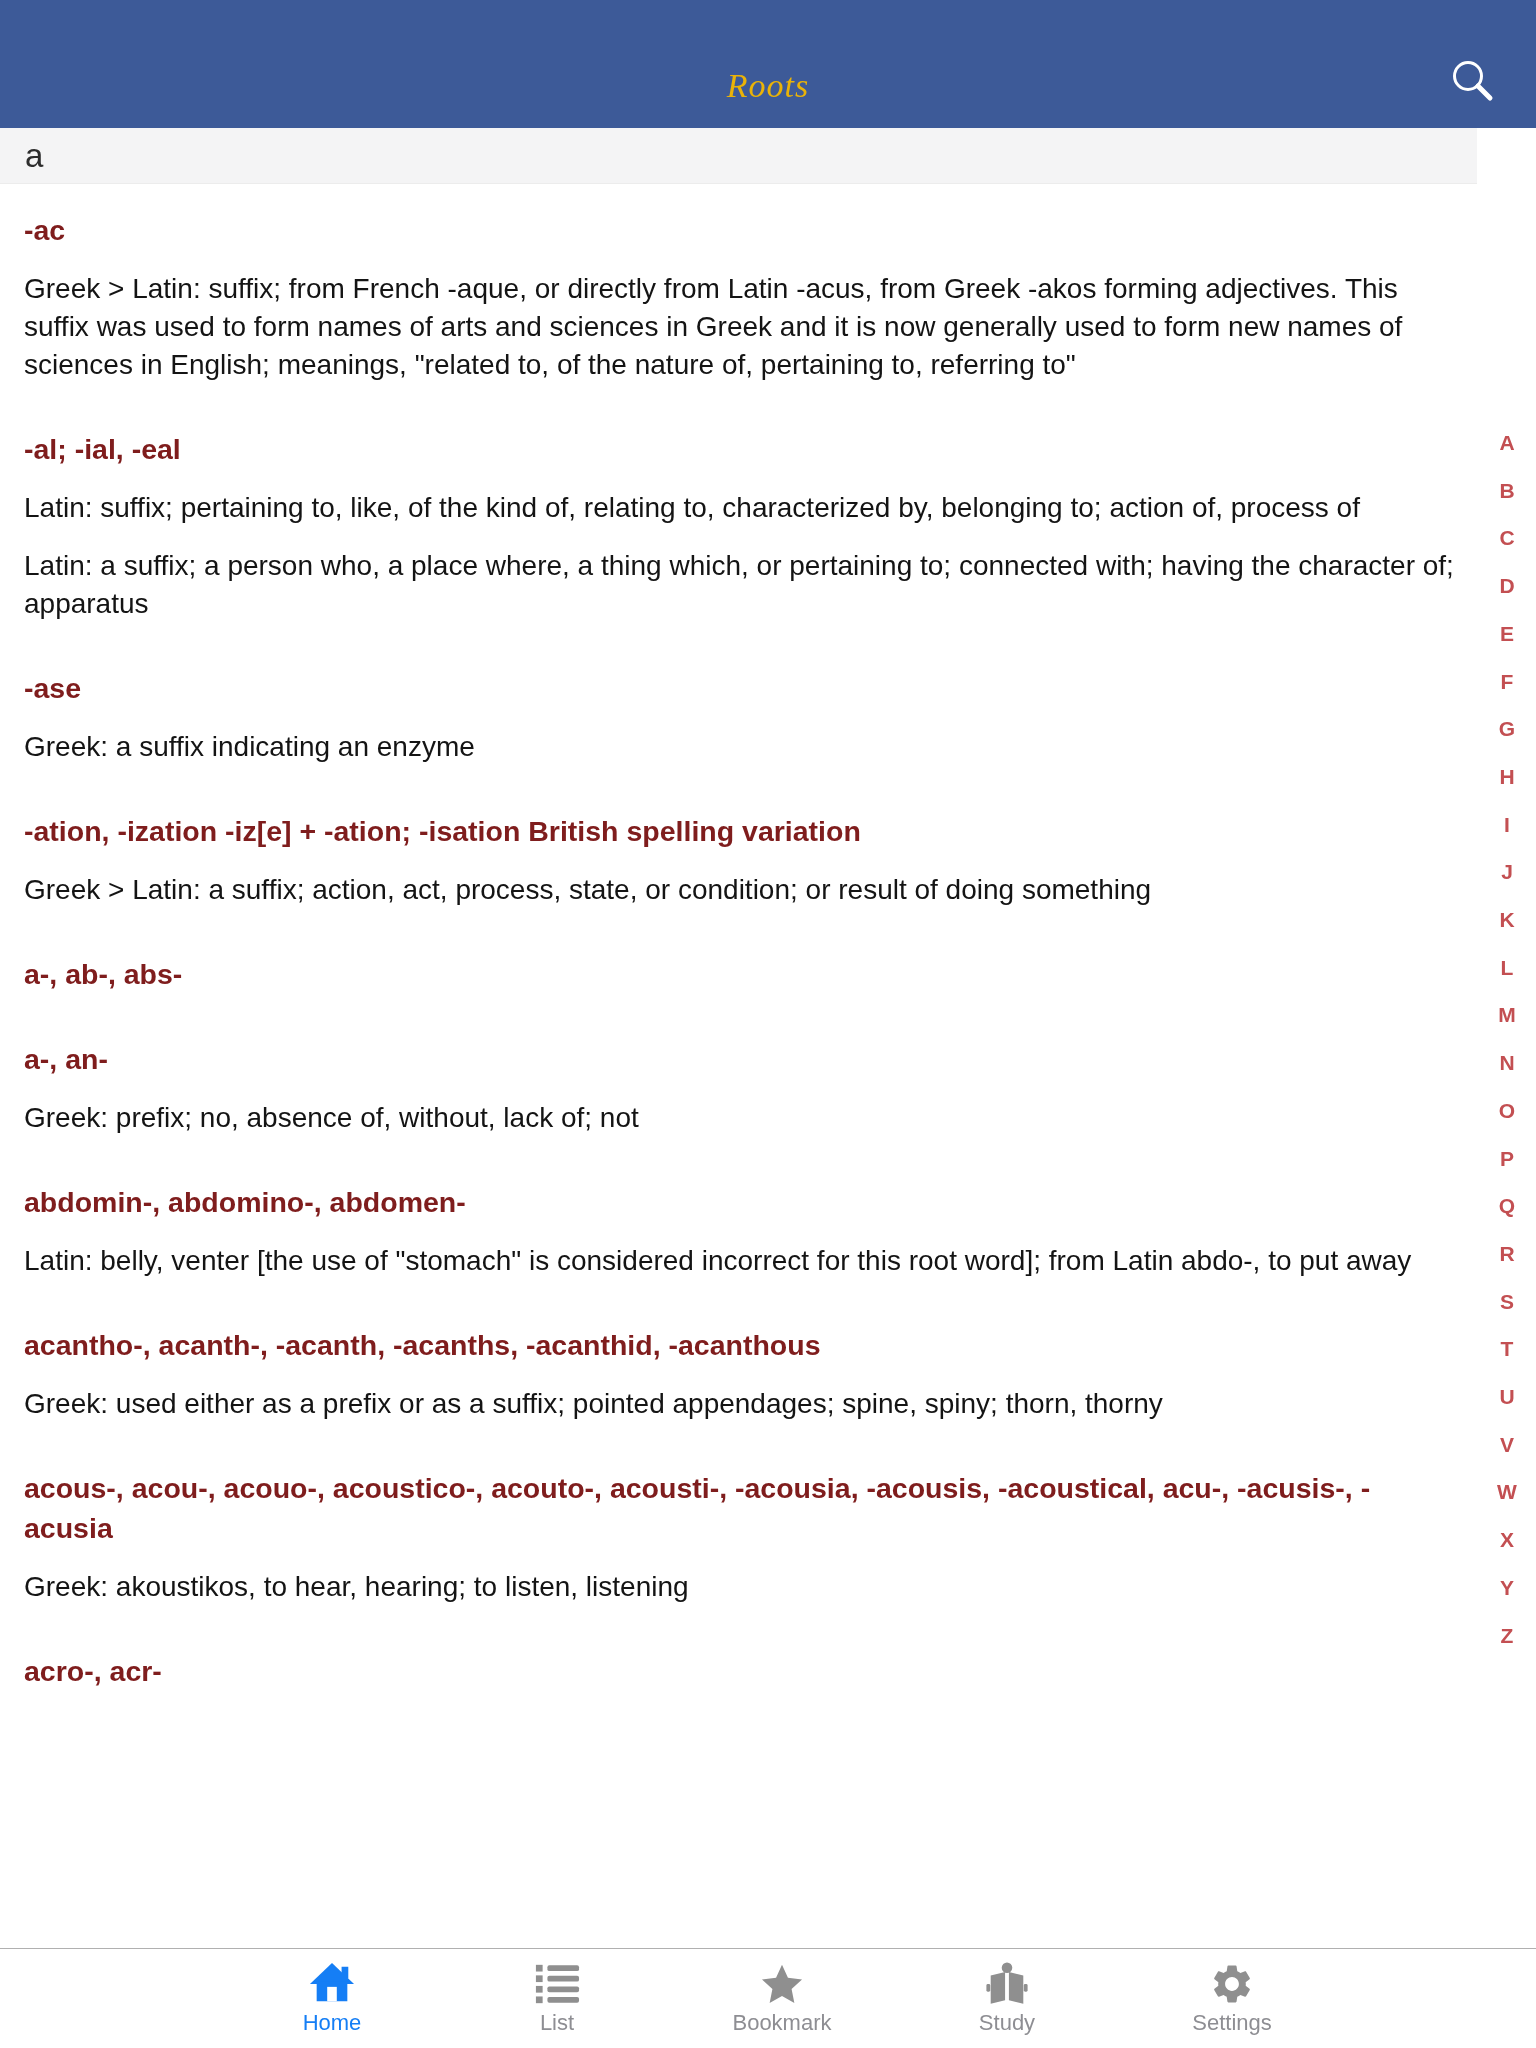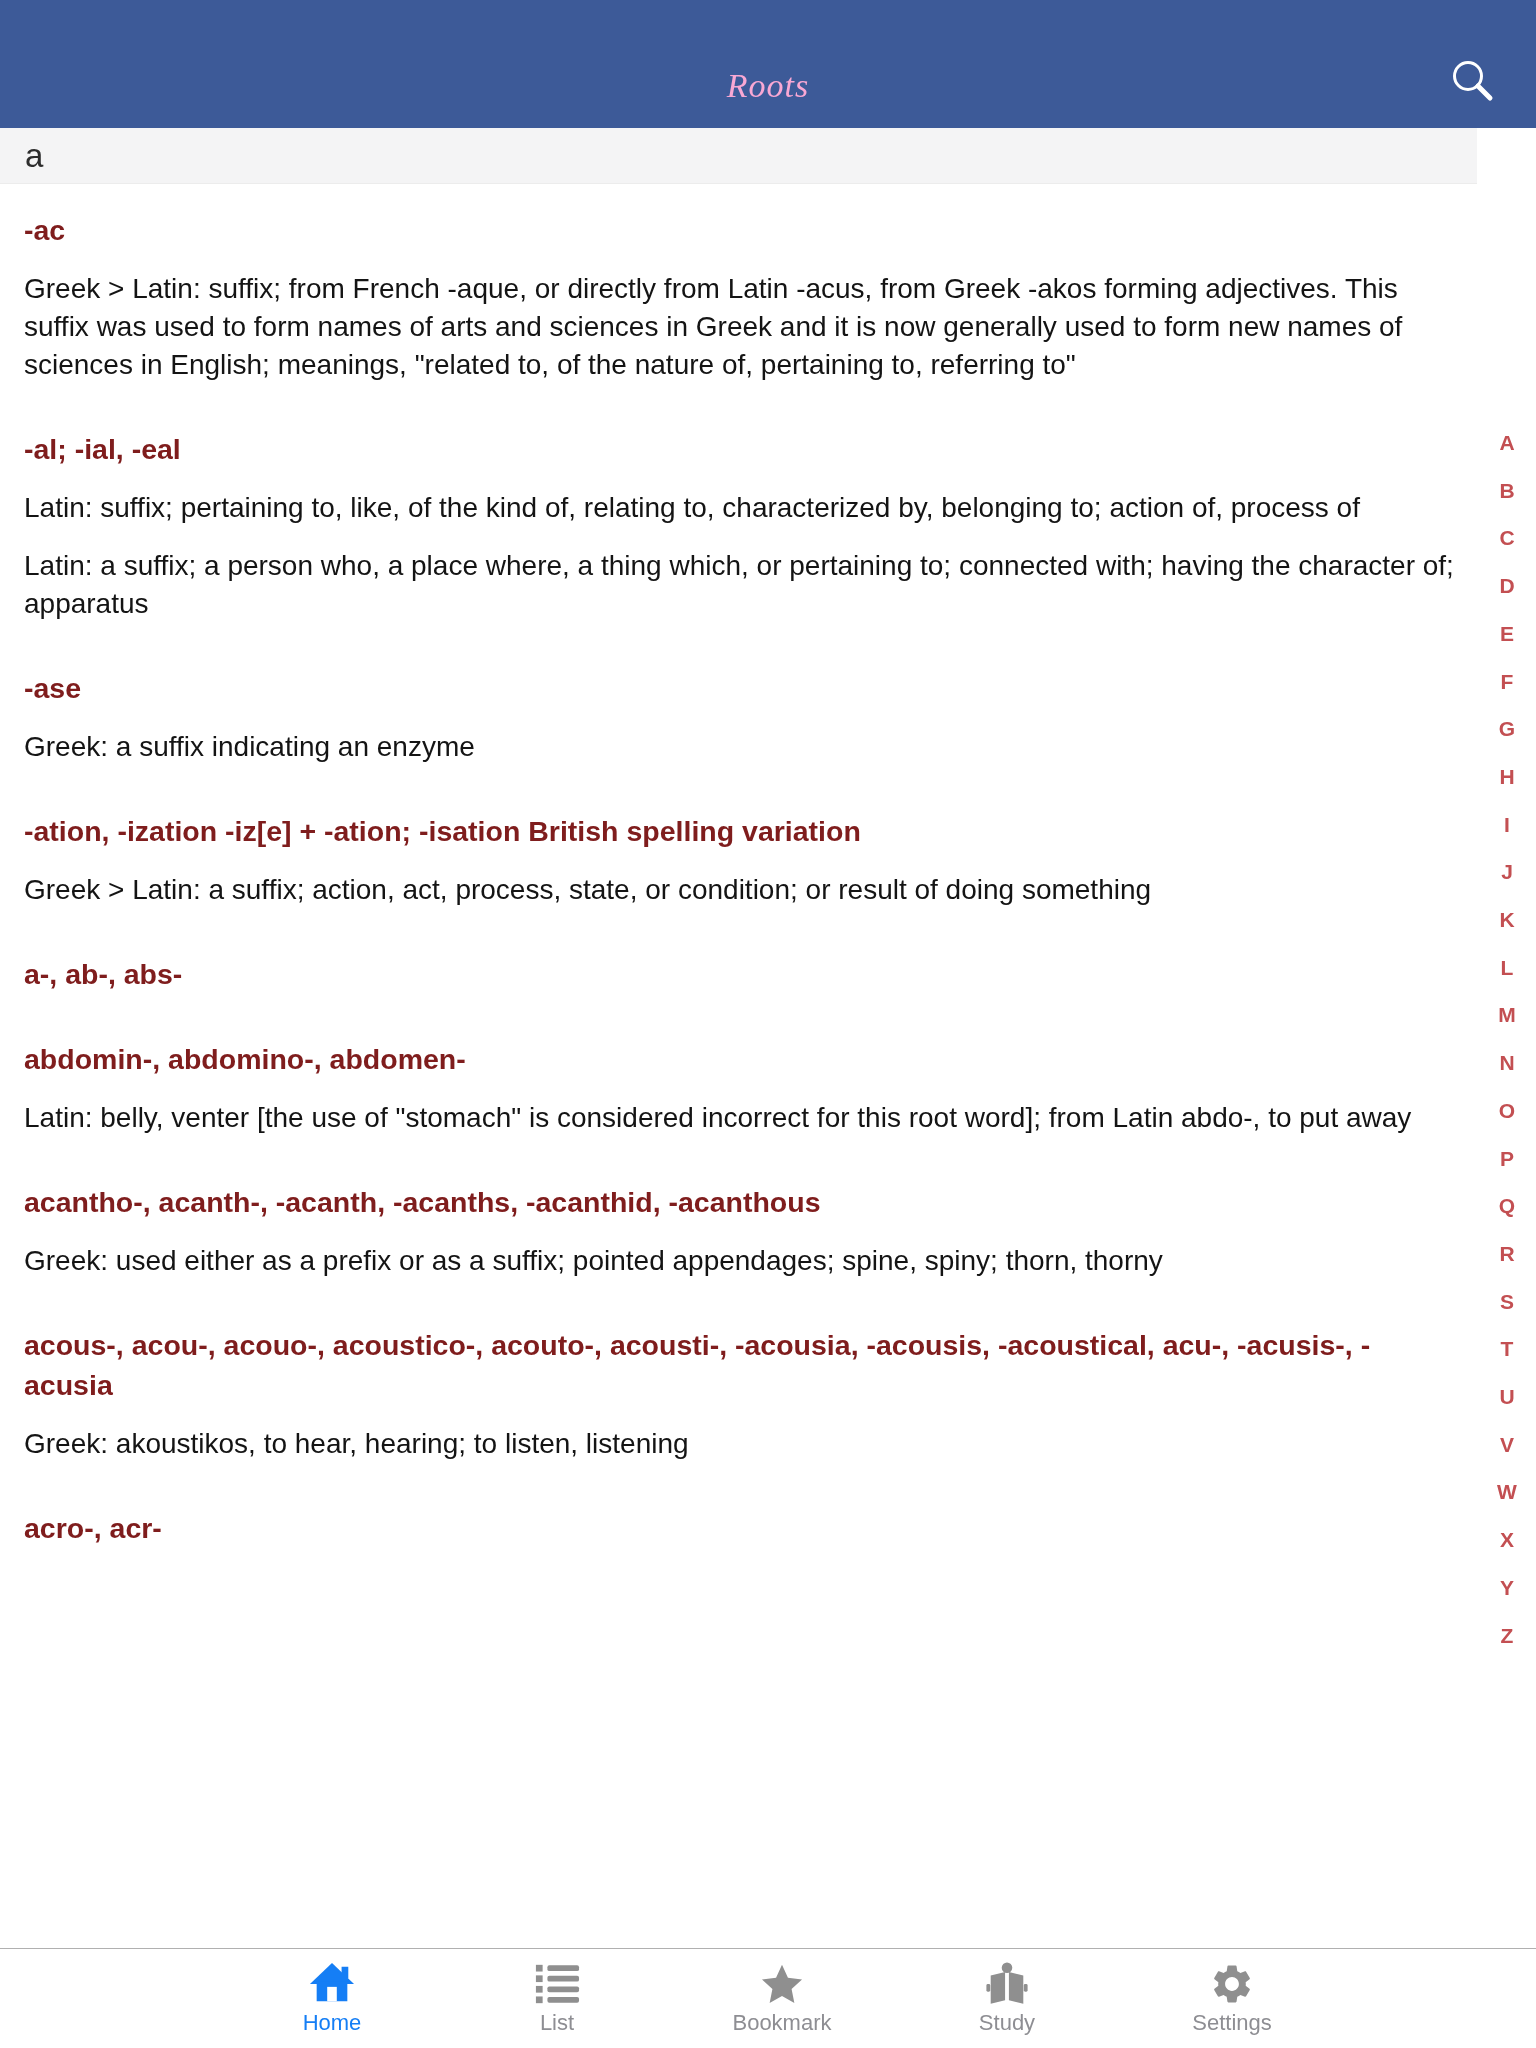"Roots" .title { color: #f9a8d4 -> #eab308 }
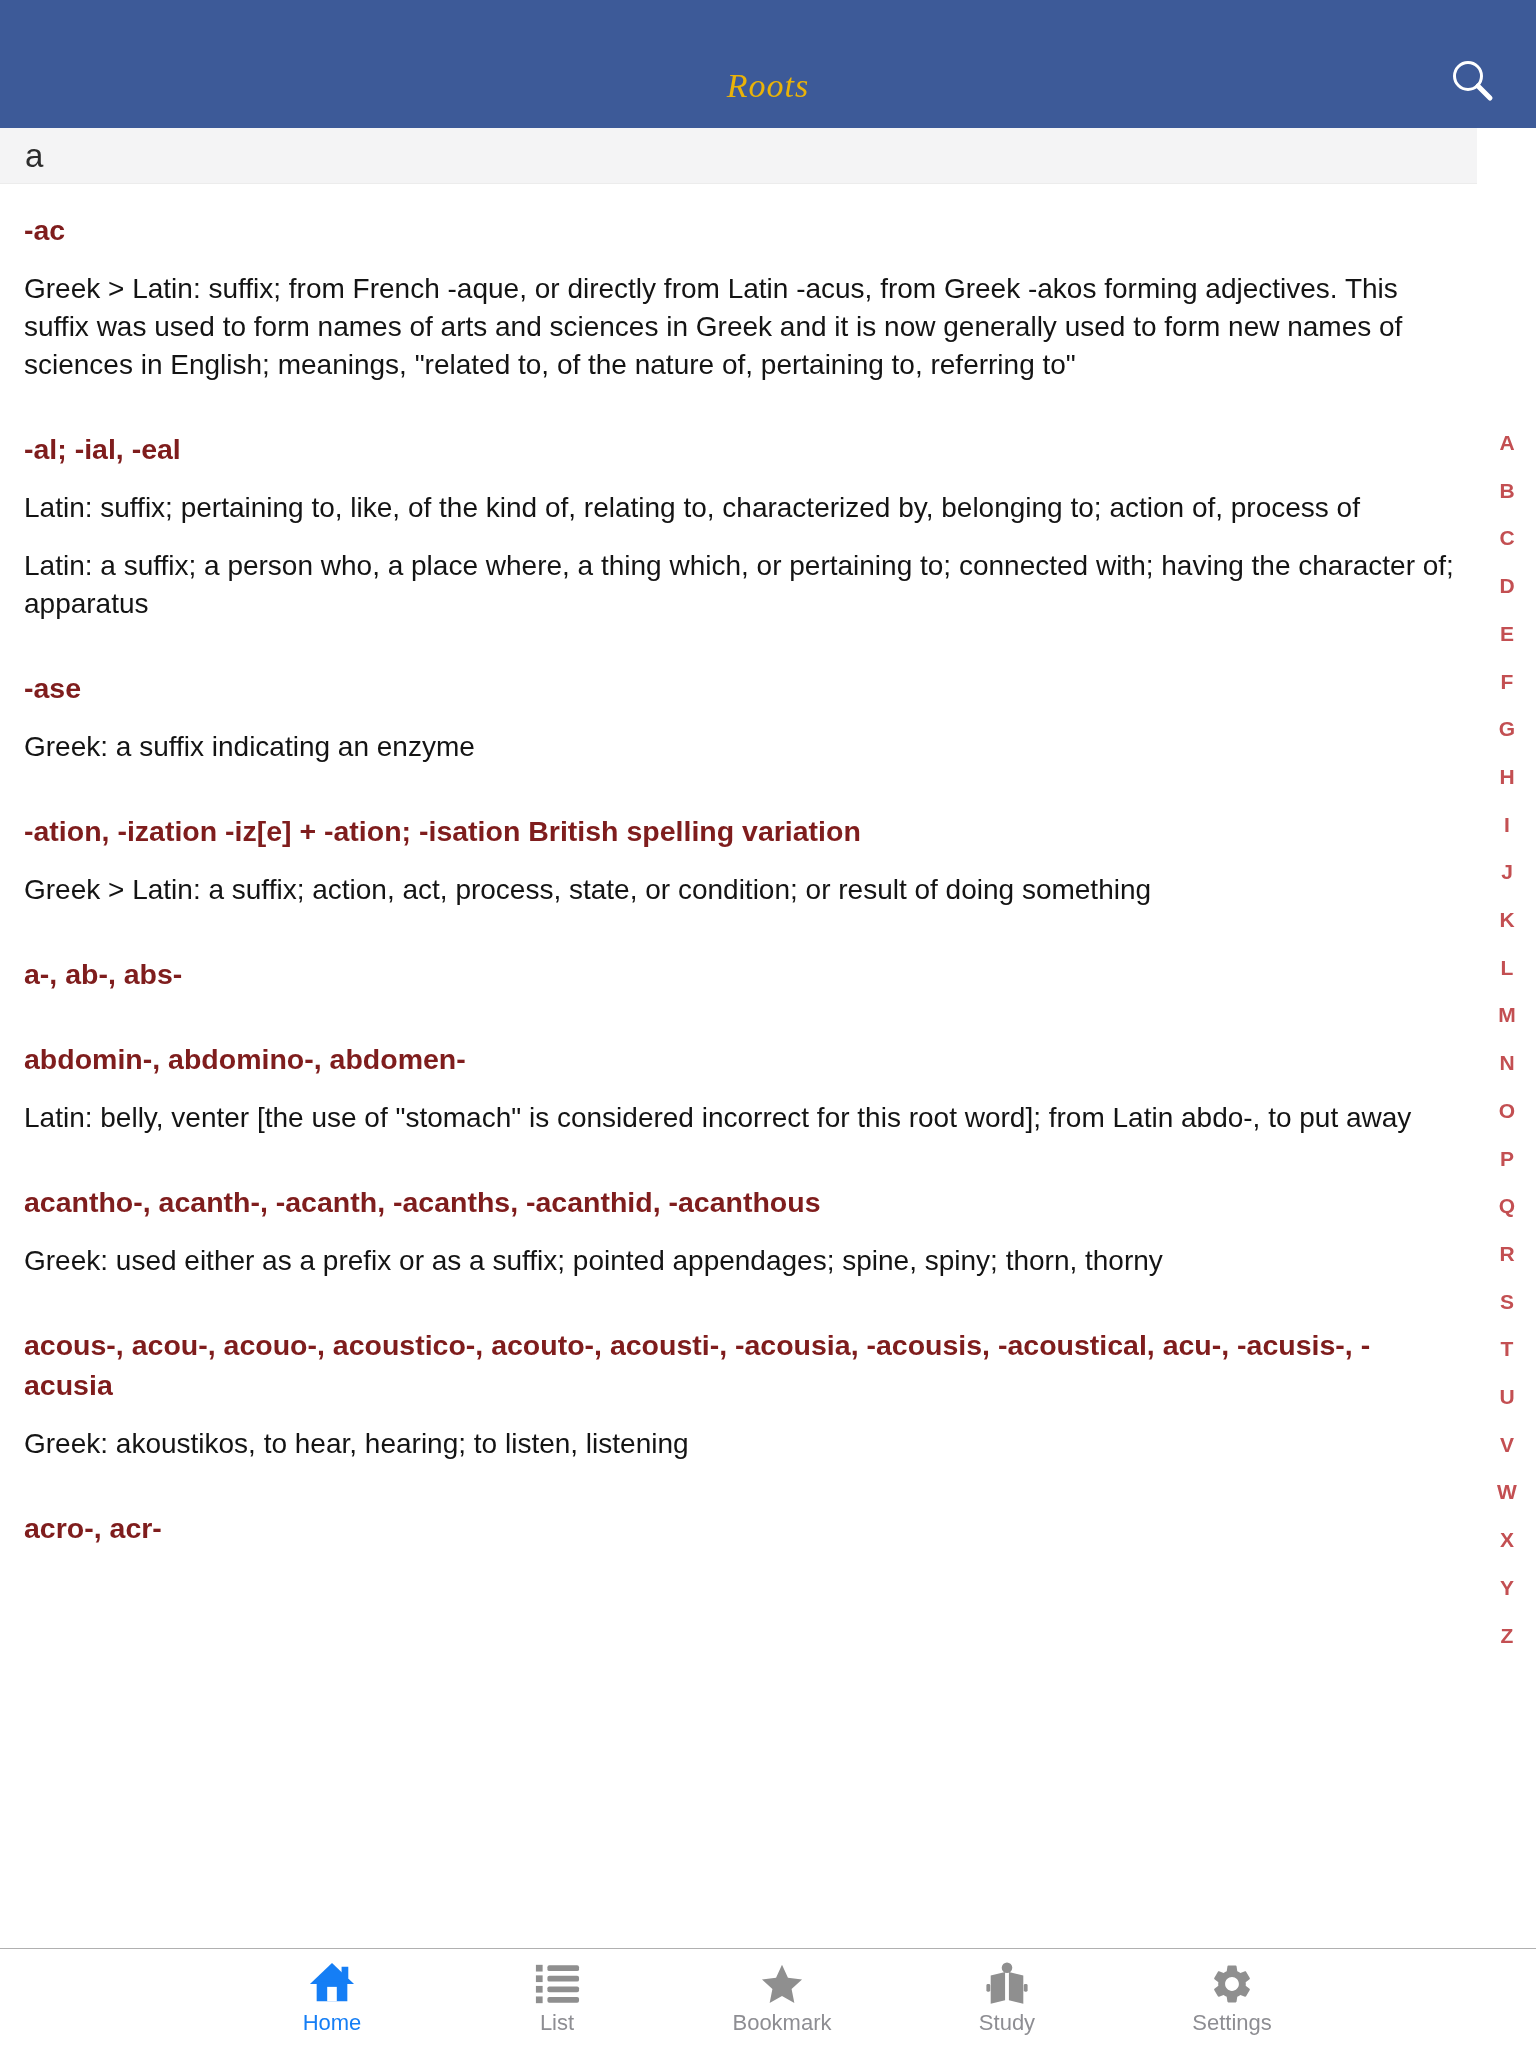"a-, an-" div.entry { html: none -> <div> <h3>a-, an-</h3> <p>Greek: prefix; no, absence of, without, lack of; not</p> </div> }
